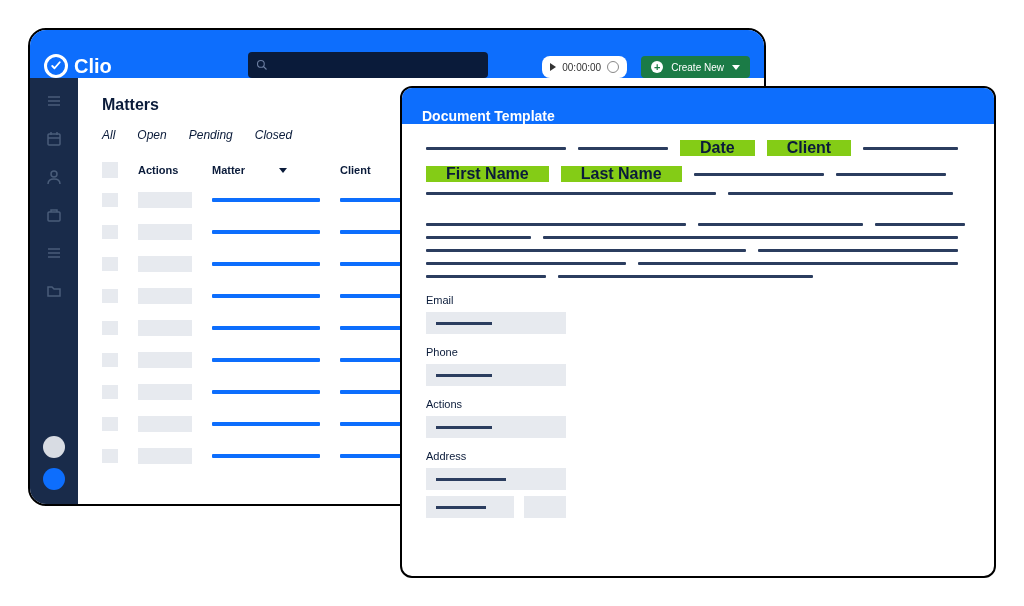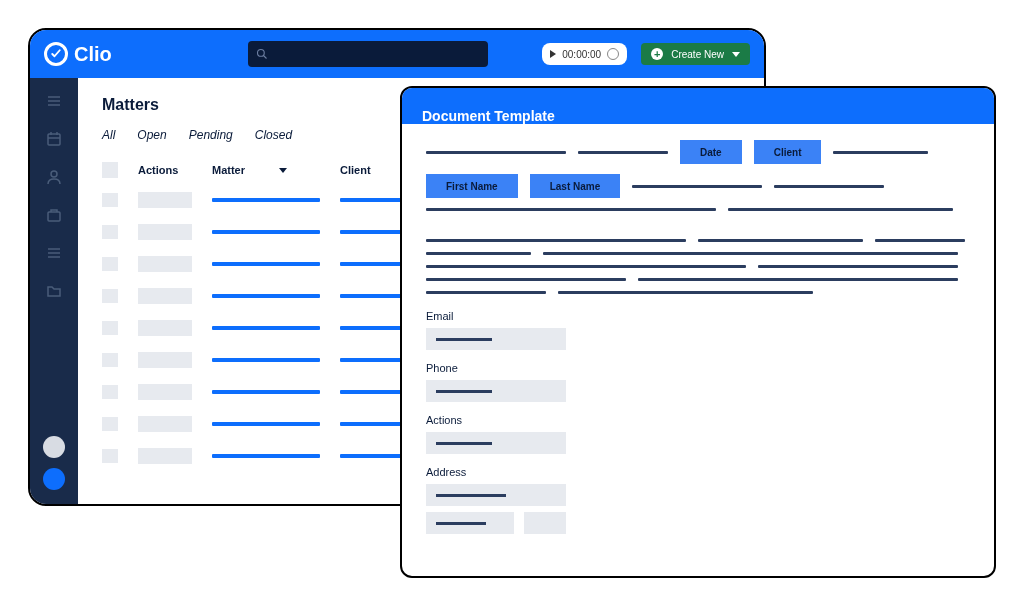"Clio" .app-header { align-items: center -> flex-end; padding: 16px 14px -> 0 14px }
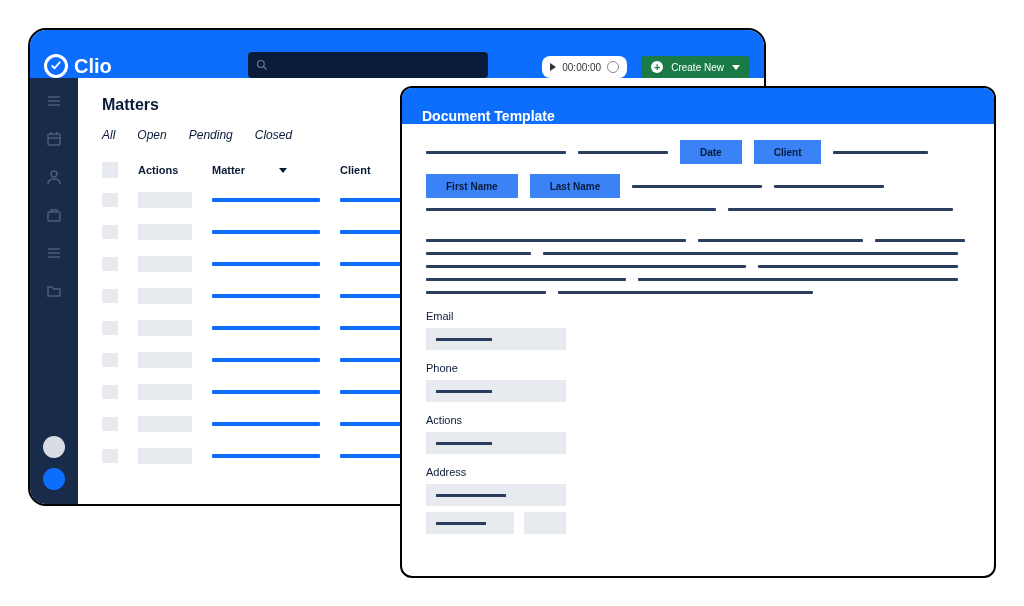"Date" .field-btn { background: #3b82f6 -> #84cc16; font-size: 10px -> 16px; height: 24px -> 16px }
